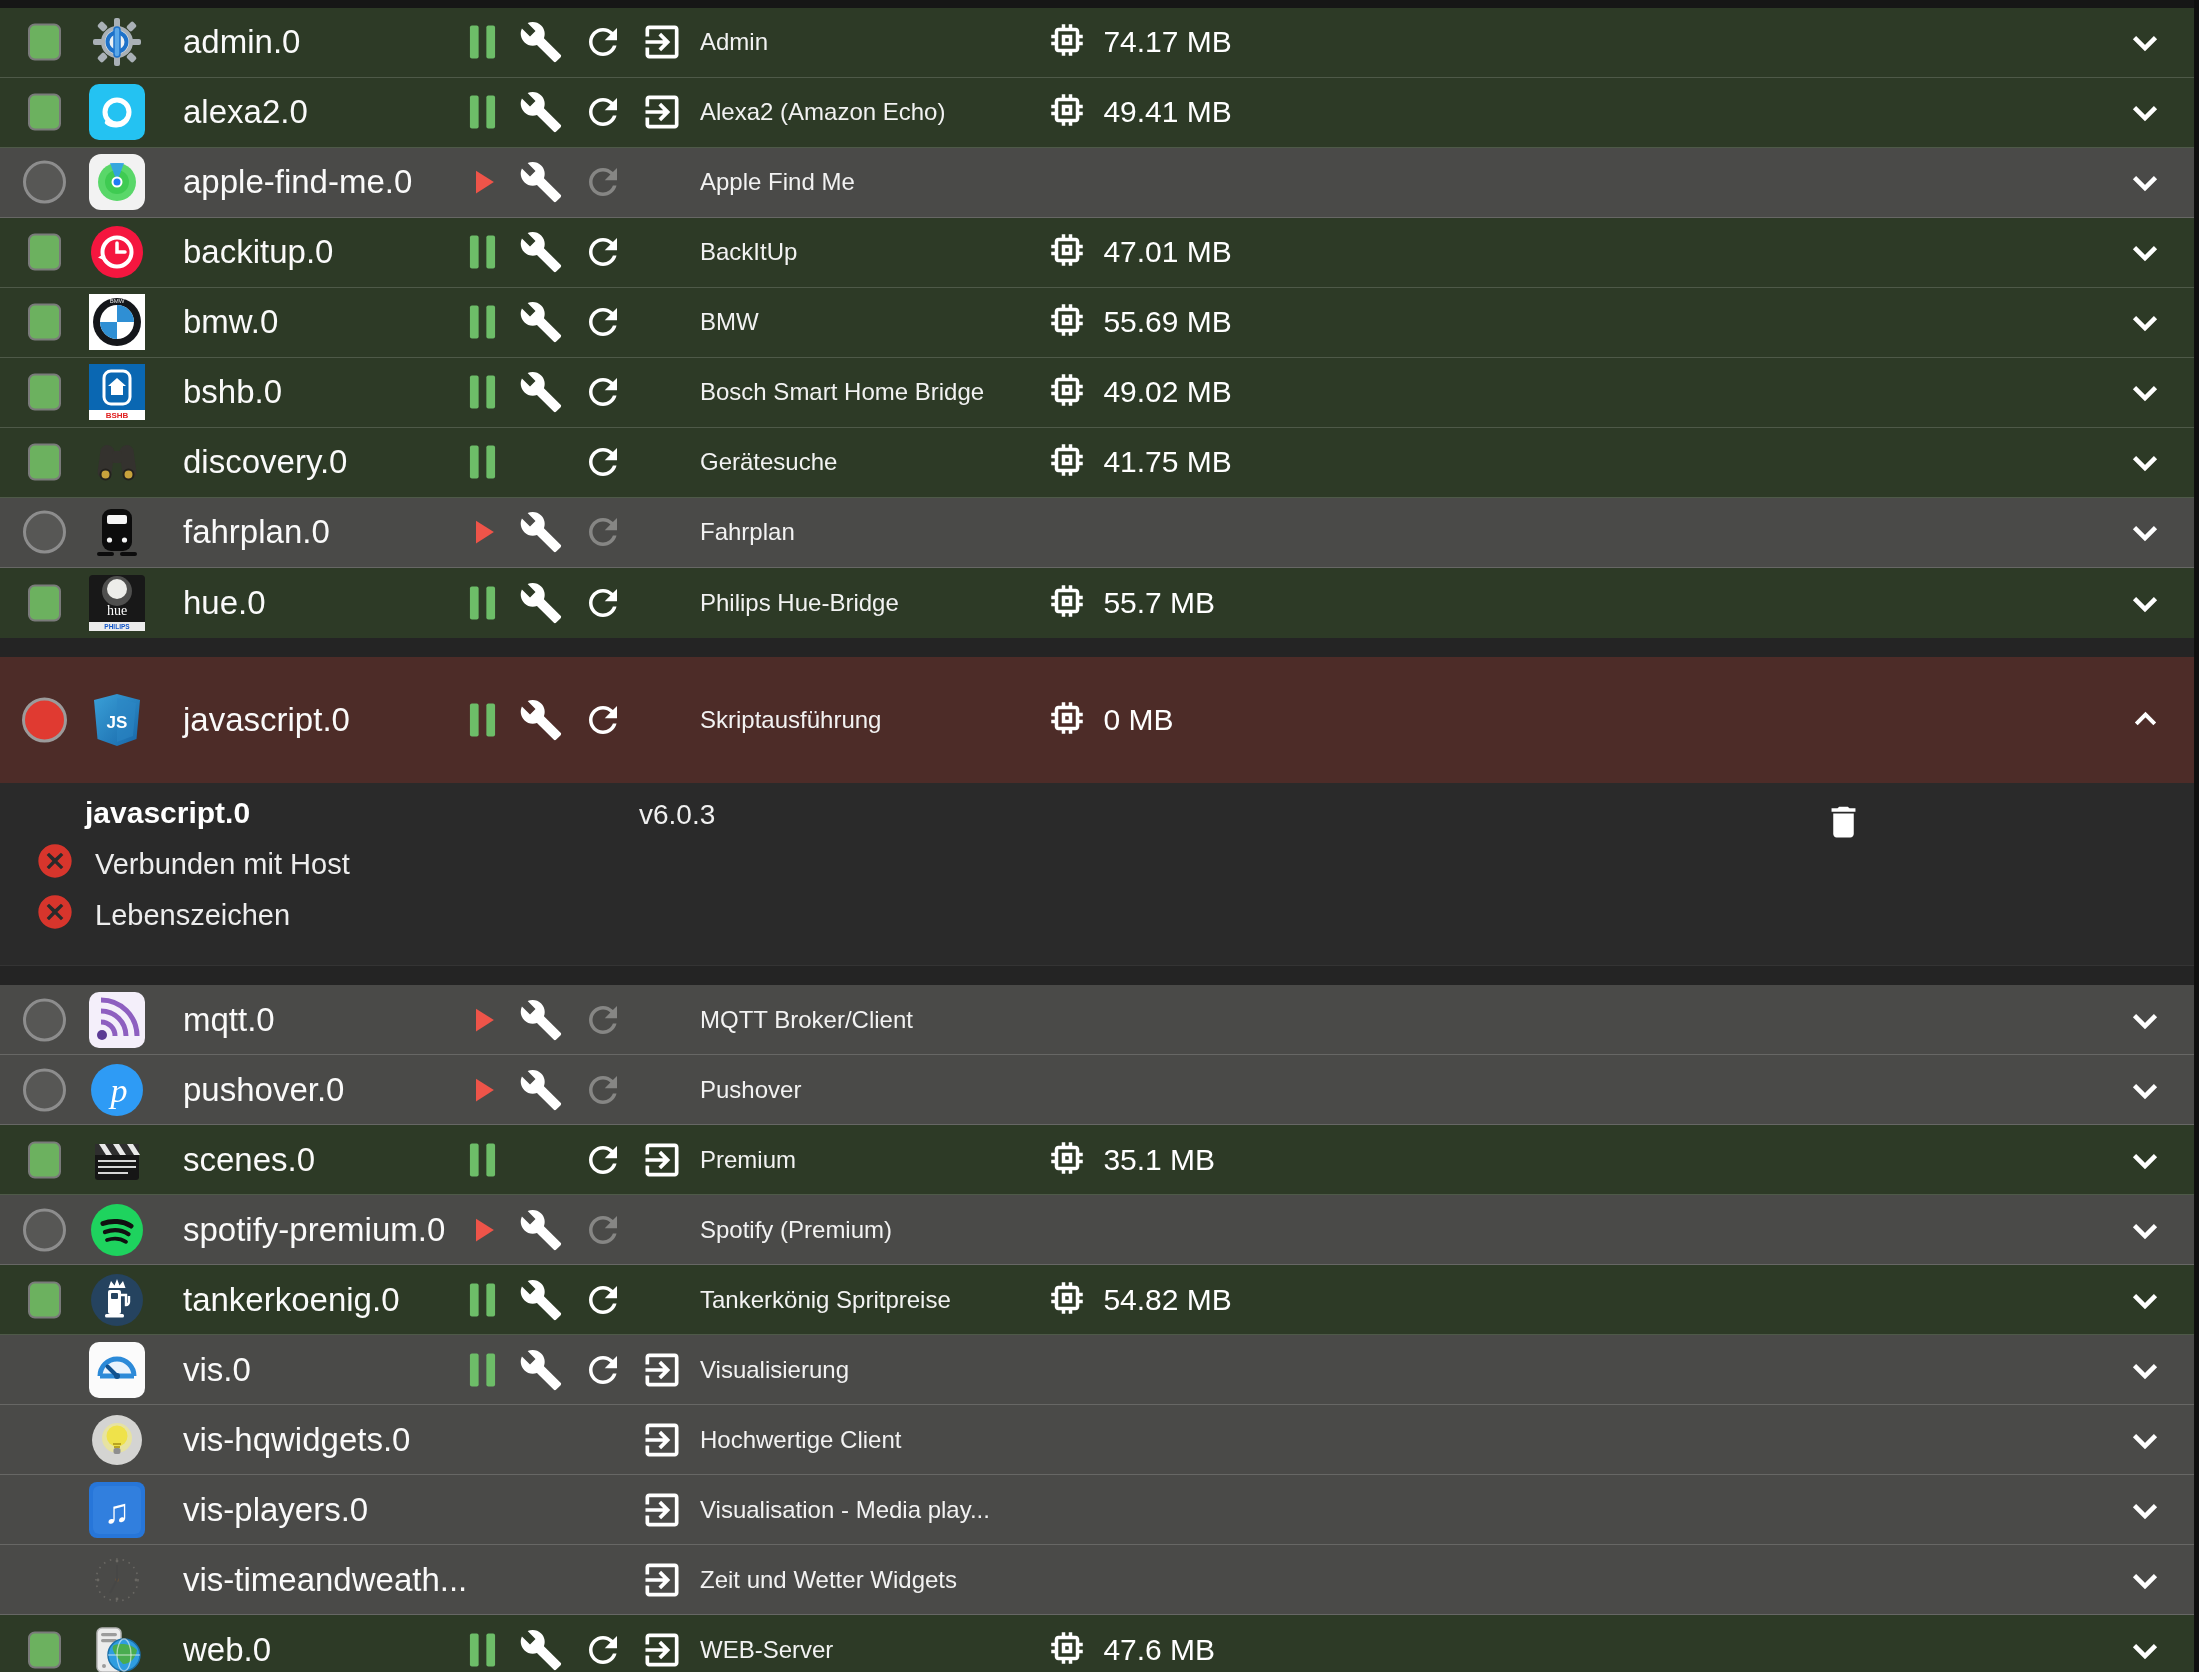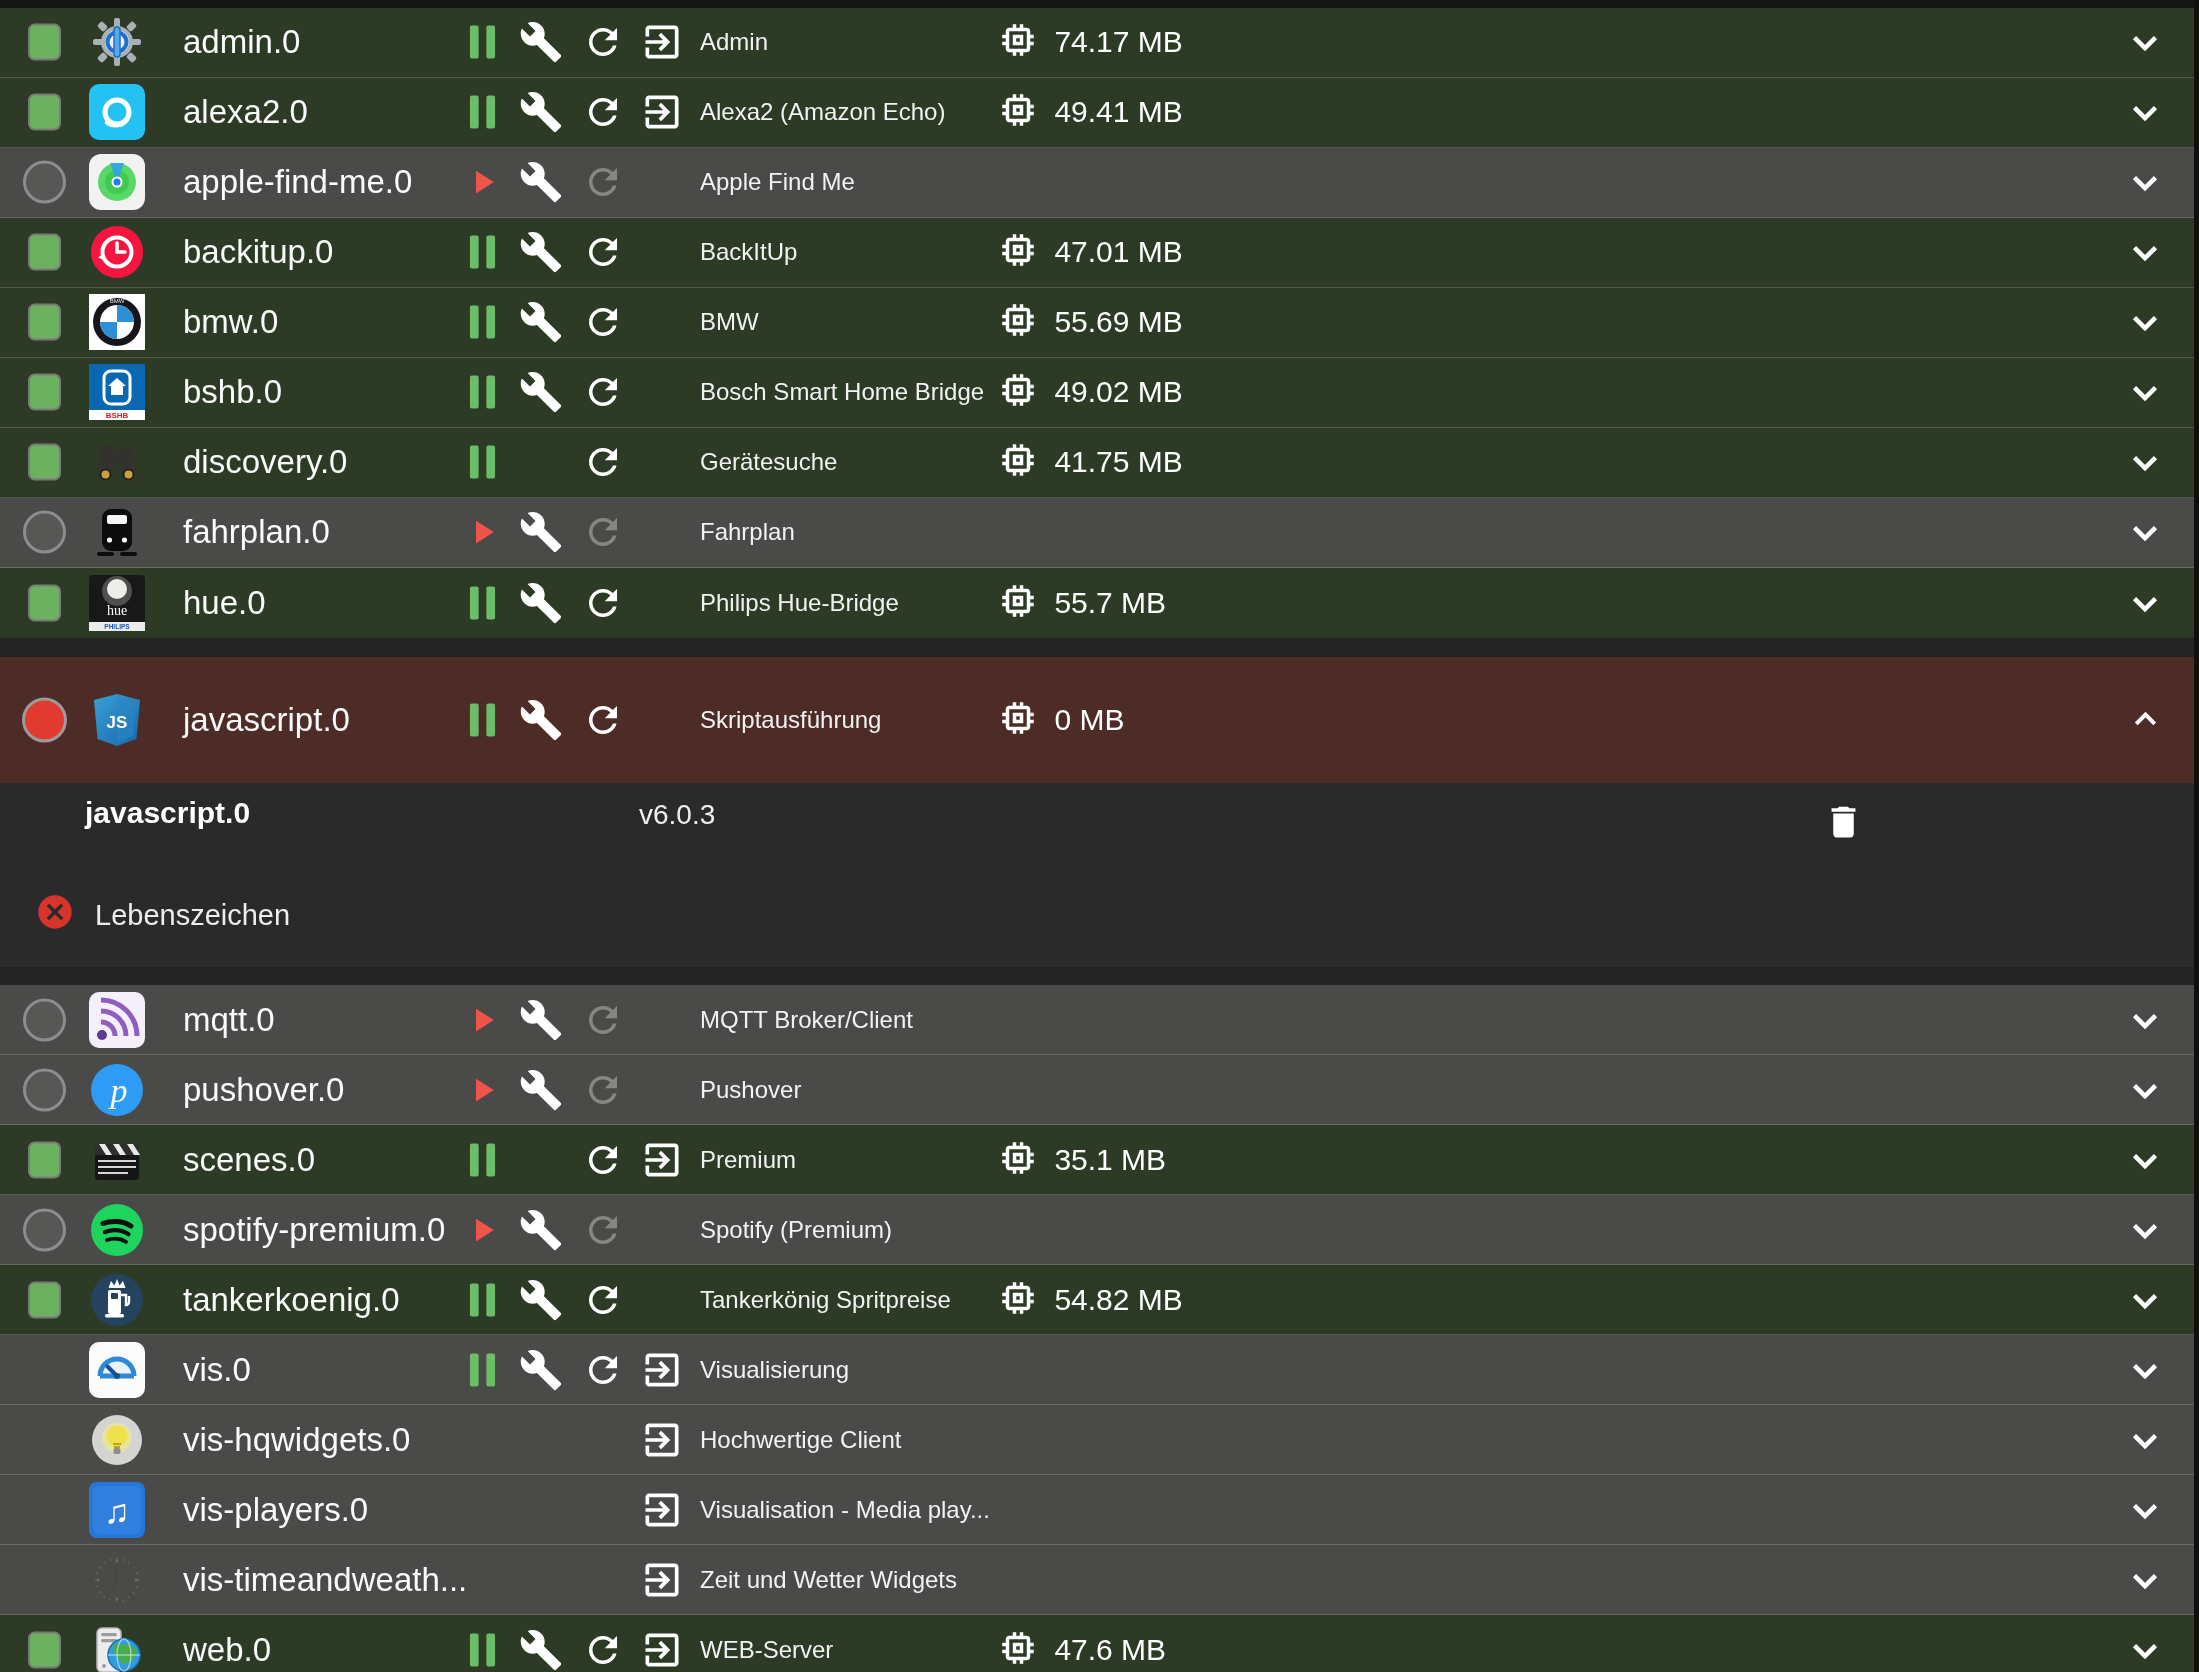"74.17 MB" .memory { left: 997px -> 1046px }
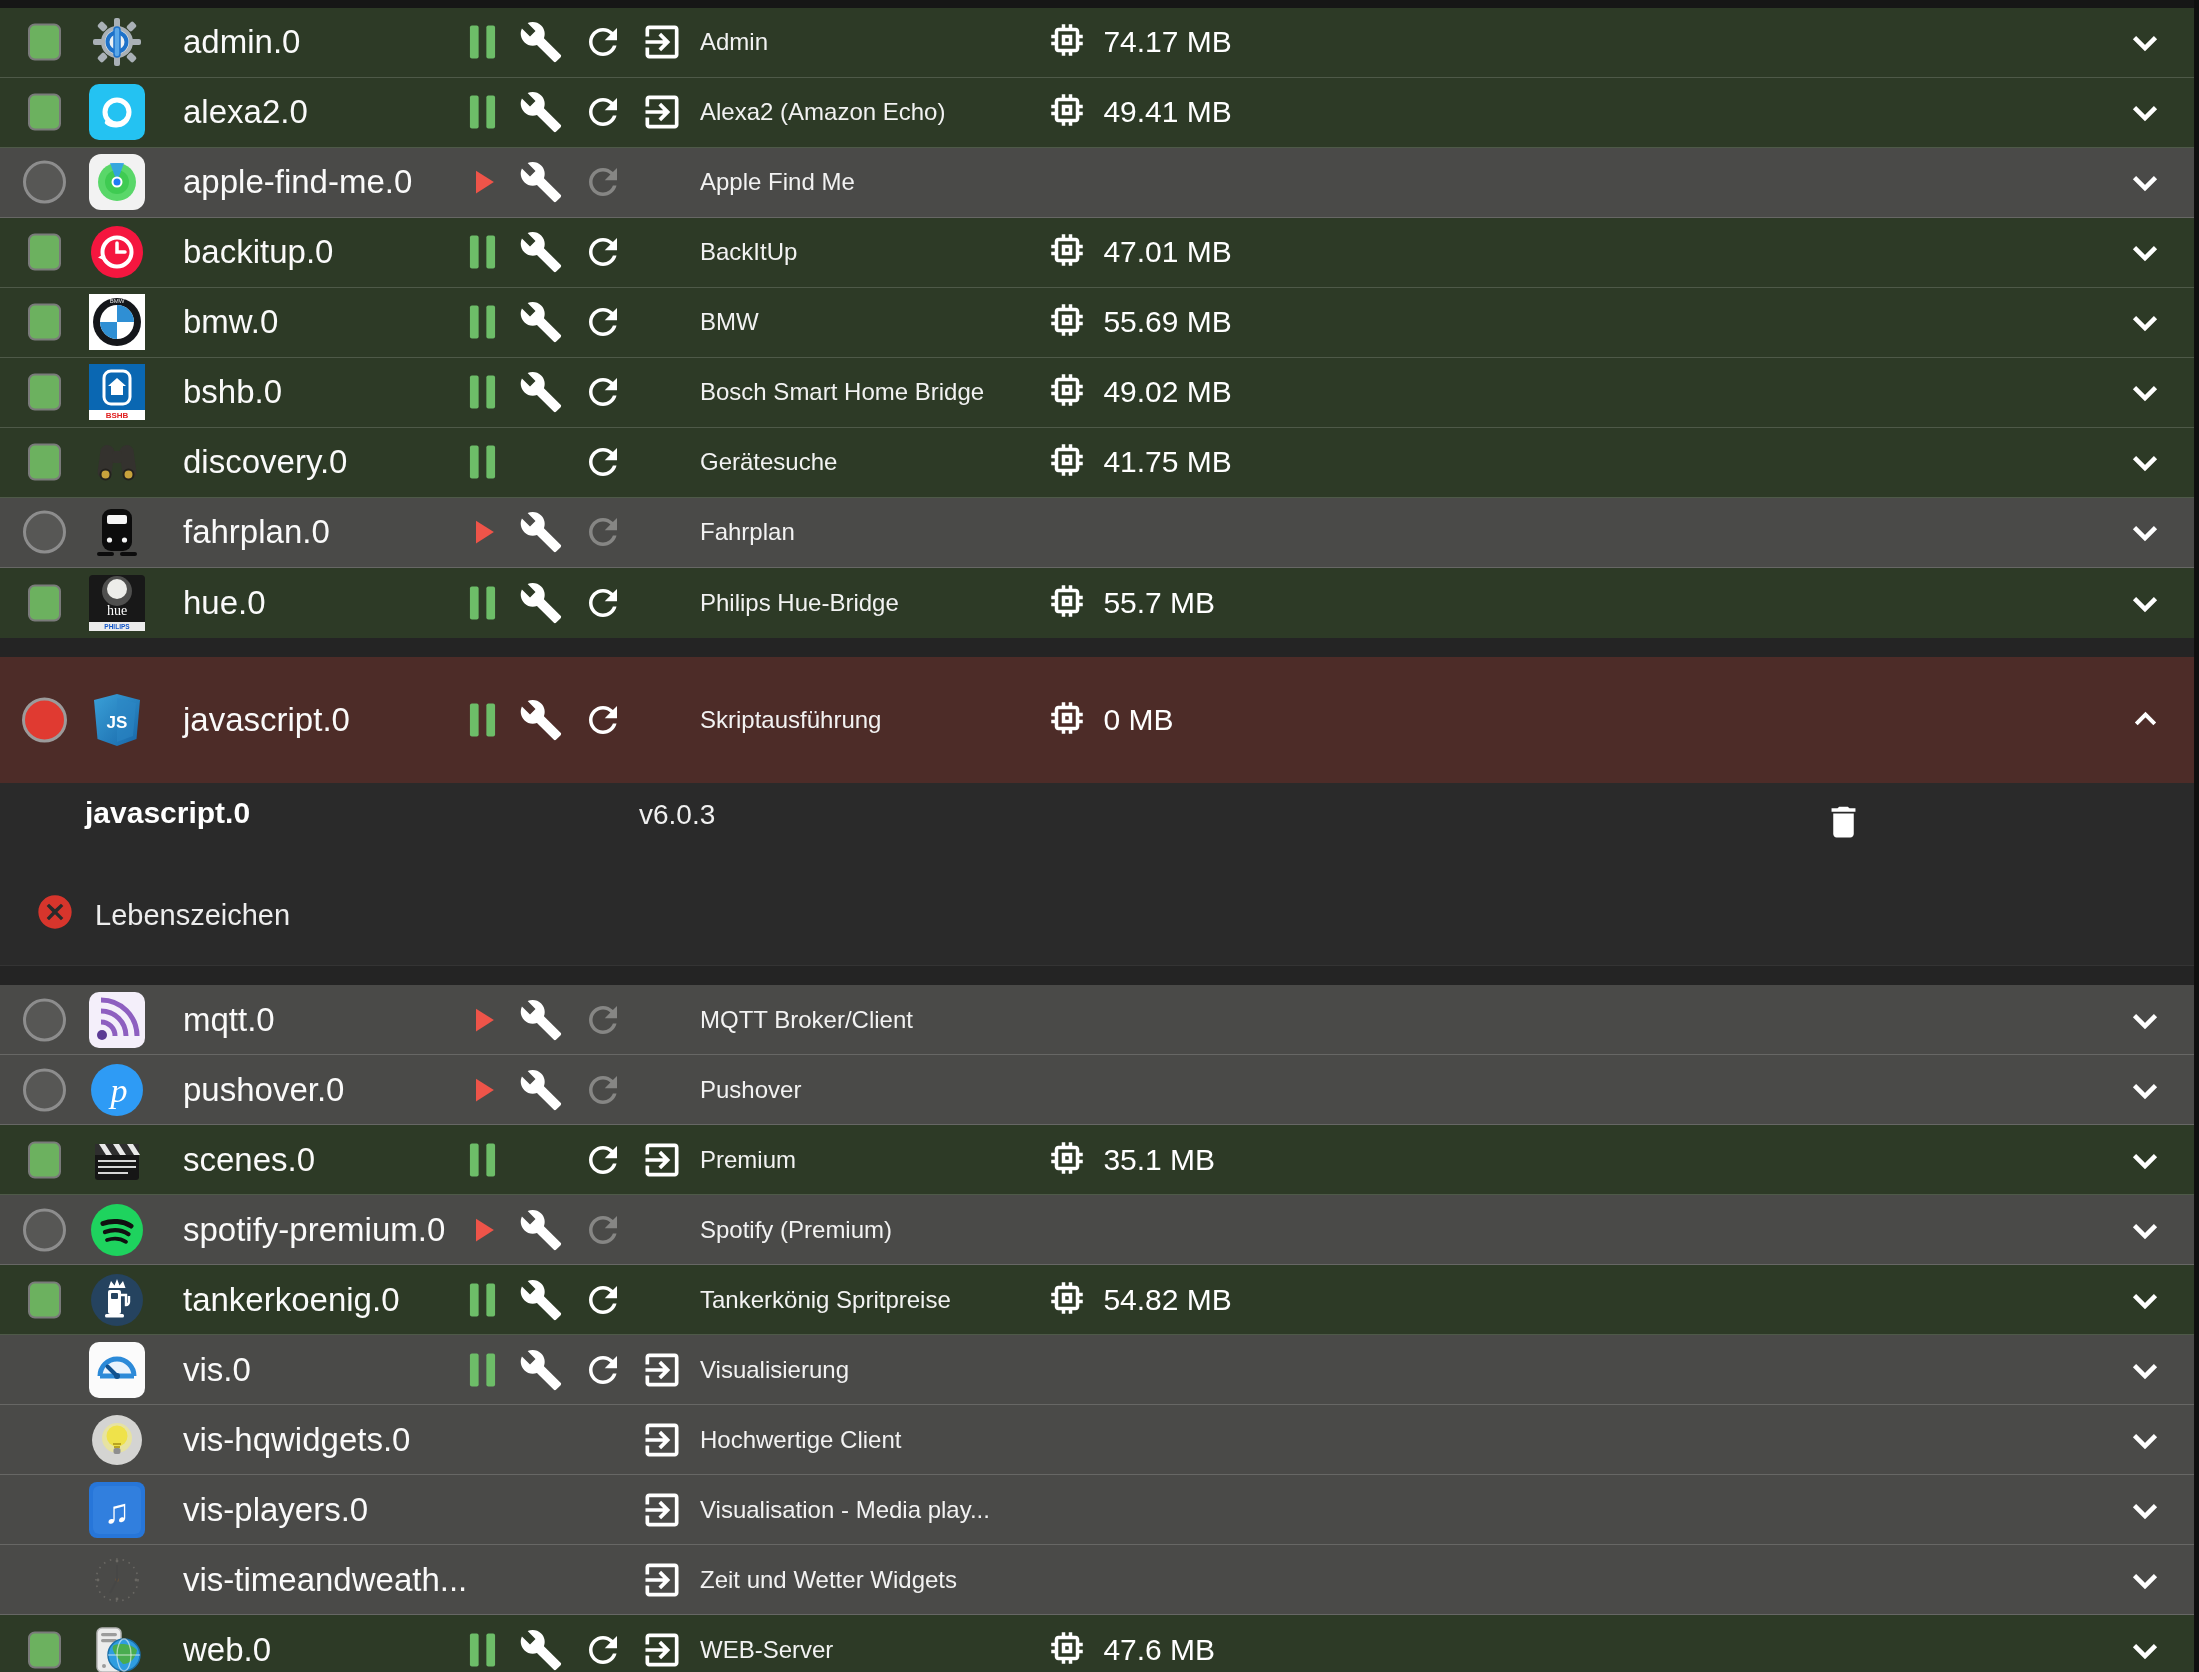"Verbunden mit Host" div.check { html: none -> <div> <span><svg> <path></path> </svg></span> <span>Verbunden mit Host</span> </div> }
